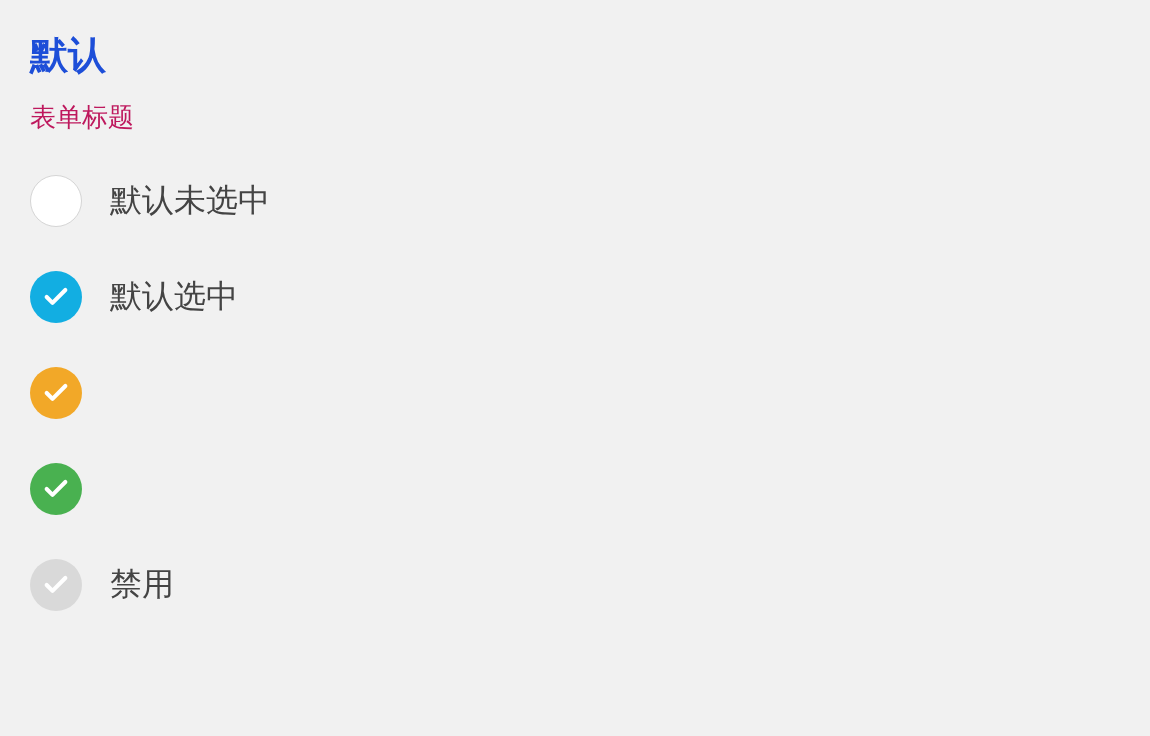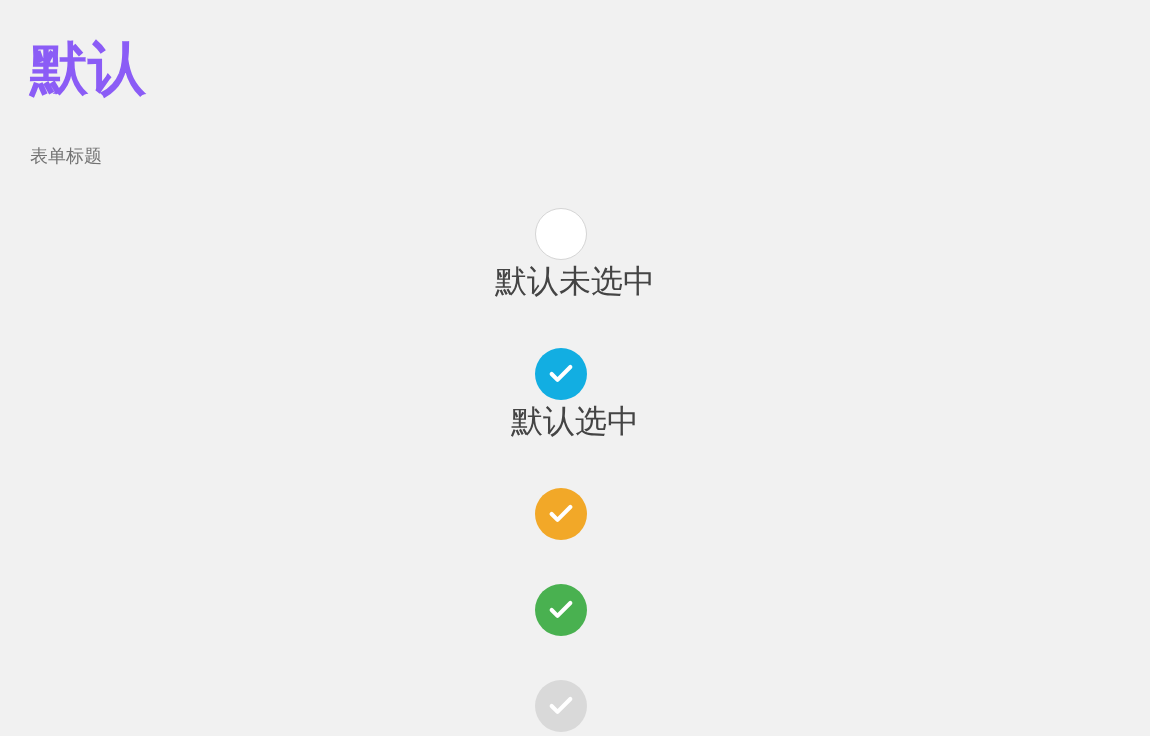"默认" .title { color: #8b5cf6 -> #1d4ed8; font-size: 58px -> 38px; margin-bottom: 36px -> 19px }
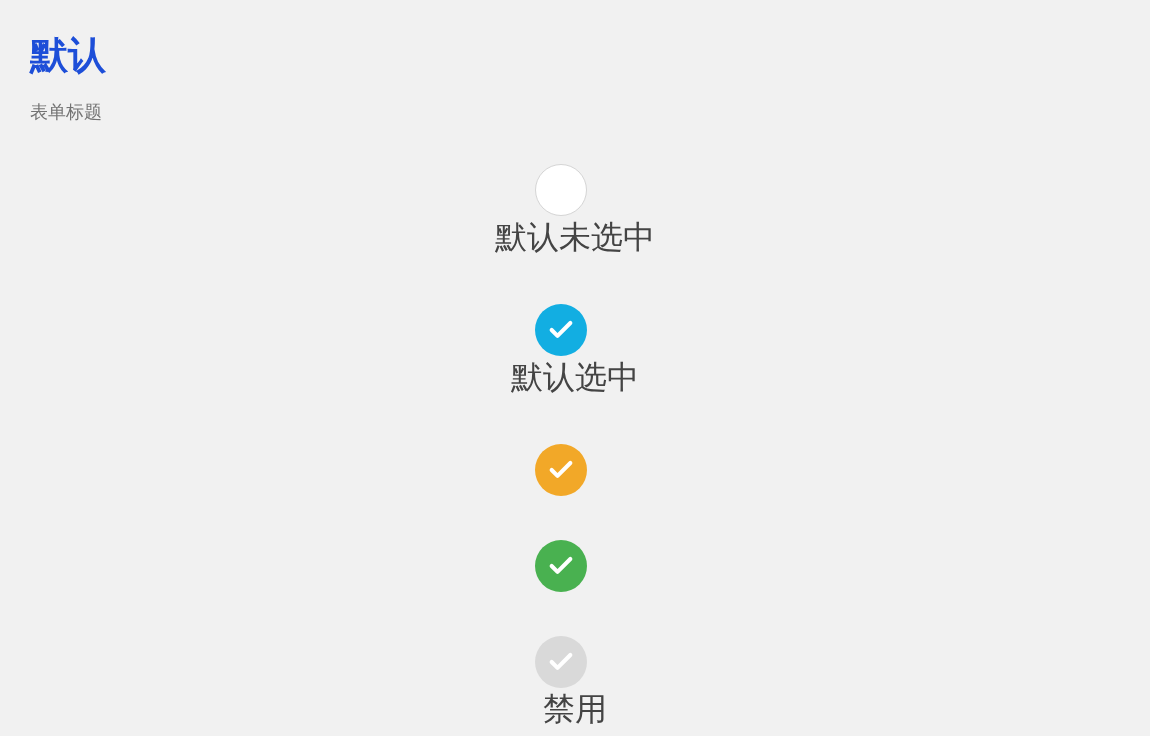"表单标题" .subtitle { color: #737373 -> #be185d; font-size: 18px -> 26px }
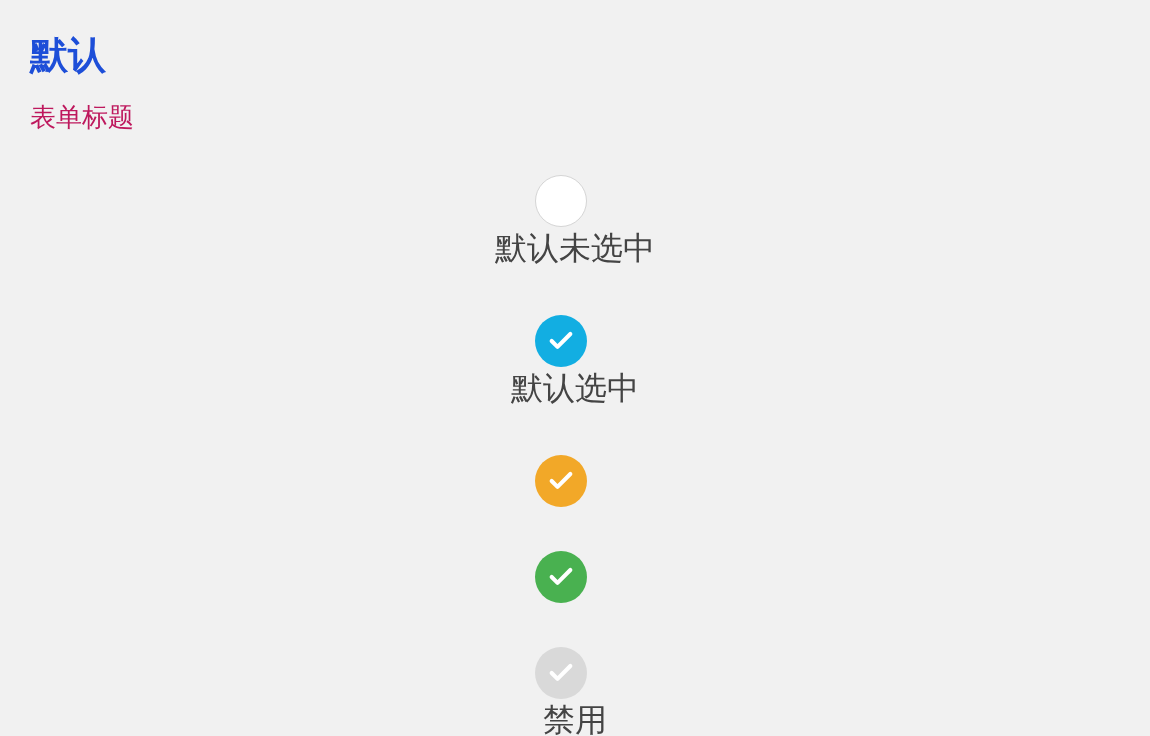"默认未选中" .checkbox-row { flex-direction: column -> none }
